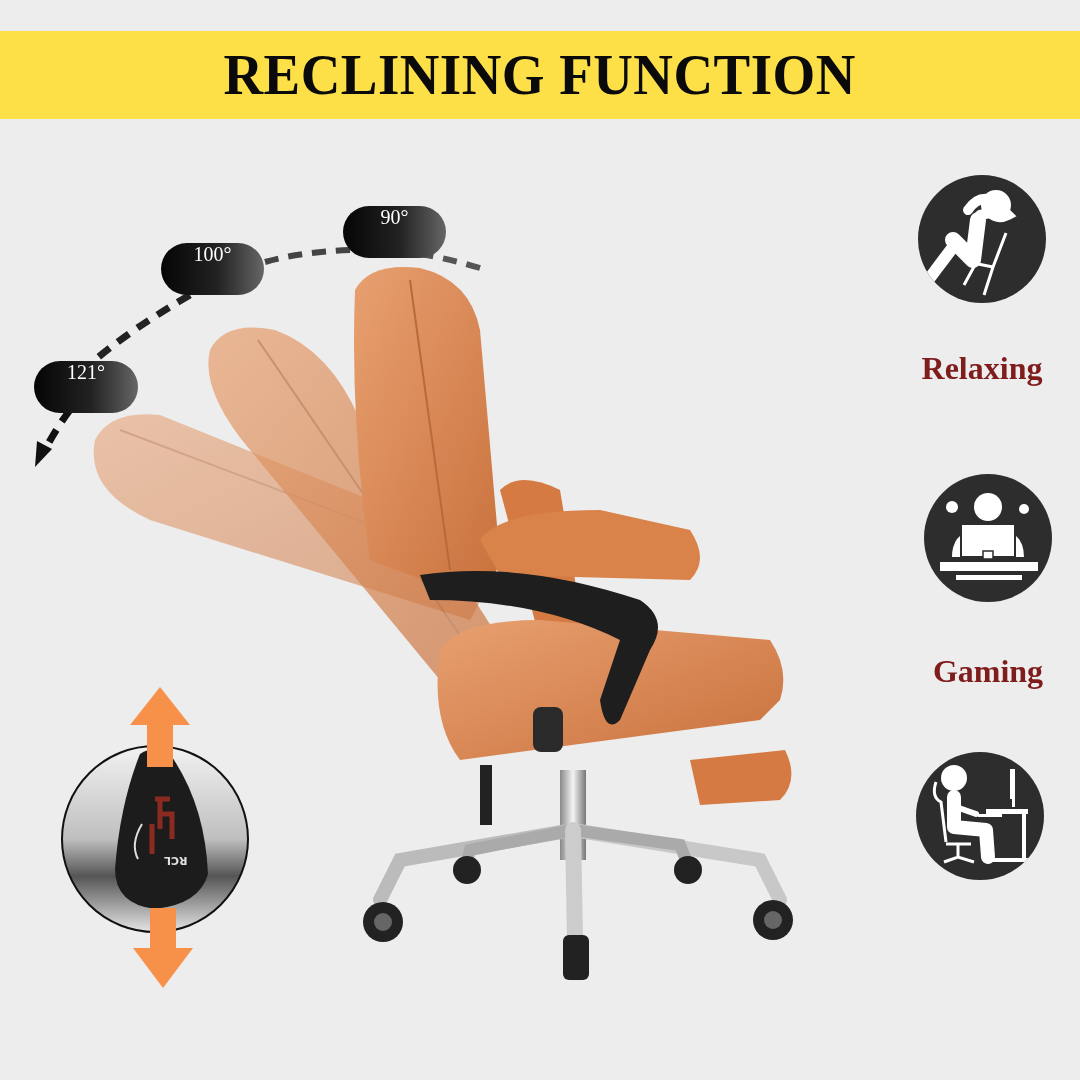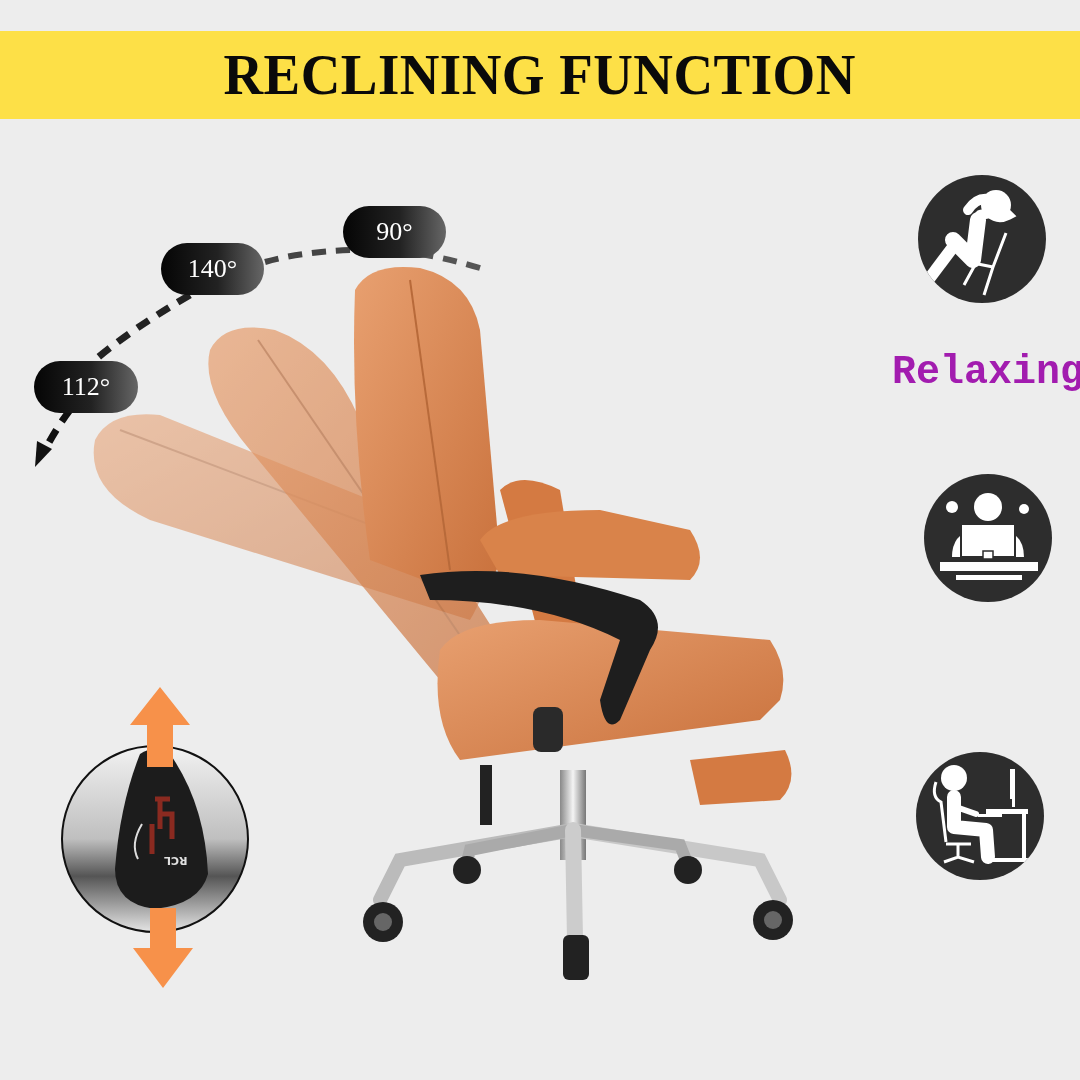"90°" .angle-pill { align-items: center -> flex-start; font-size: 26px -> 20px }
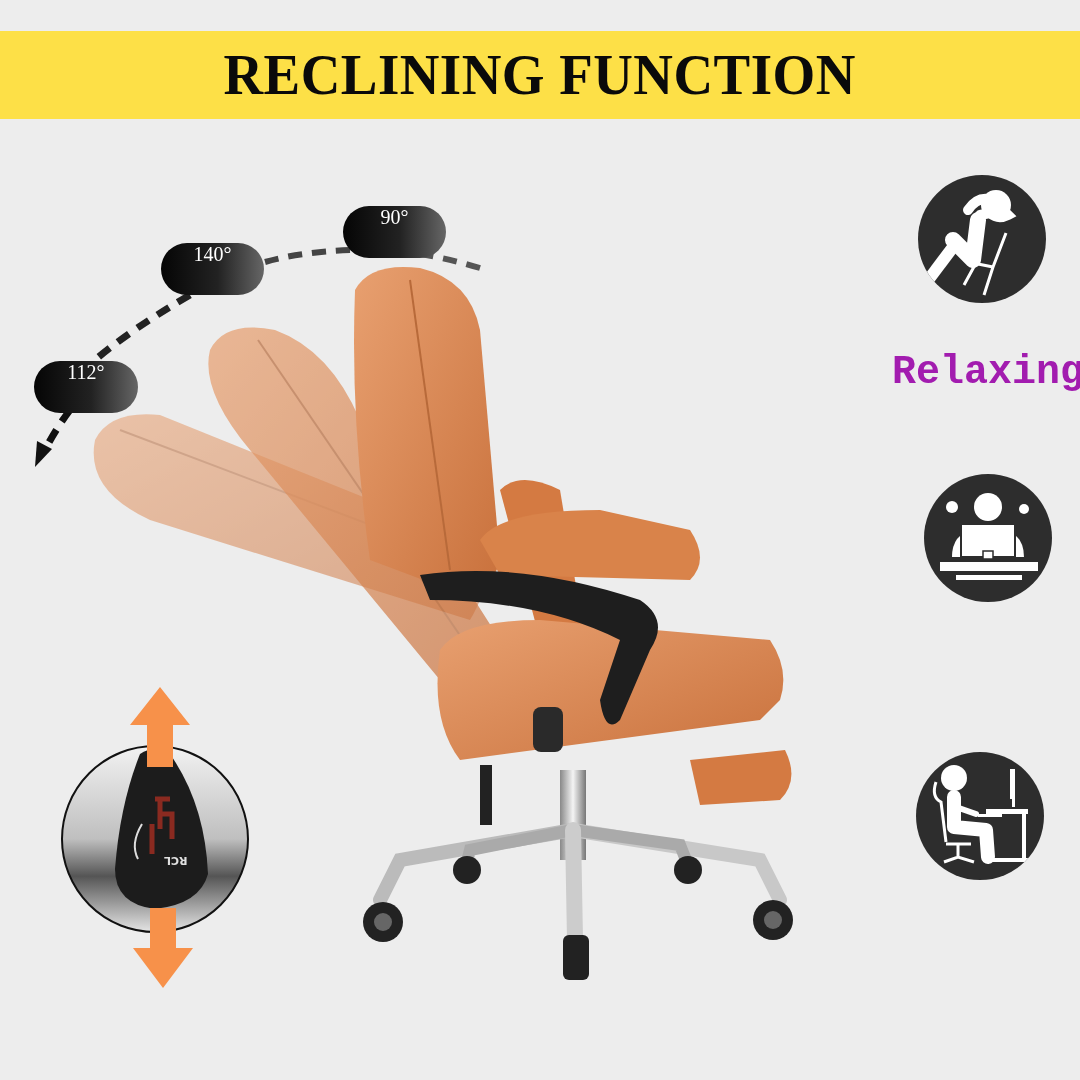"140°" span { text: 140 -> 100 }
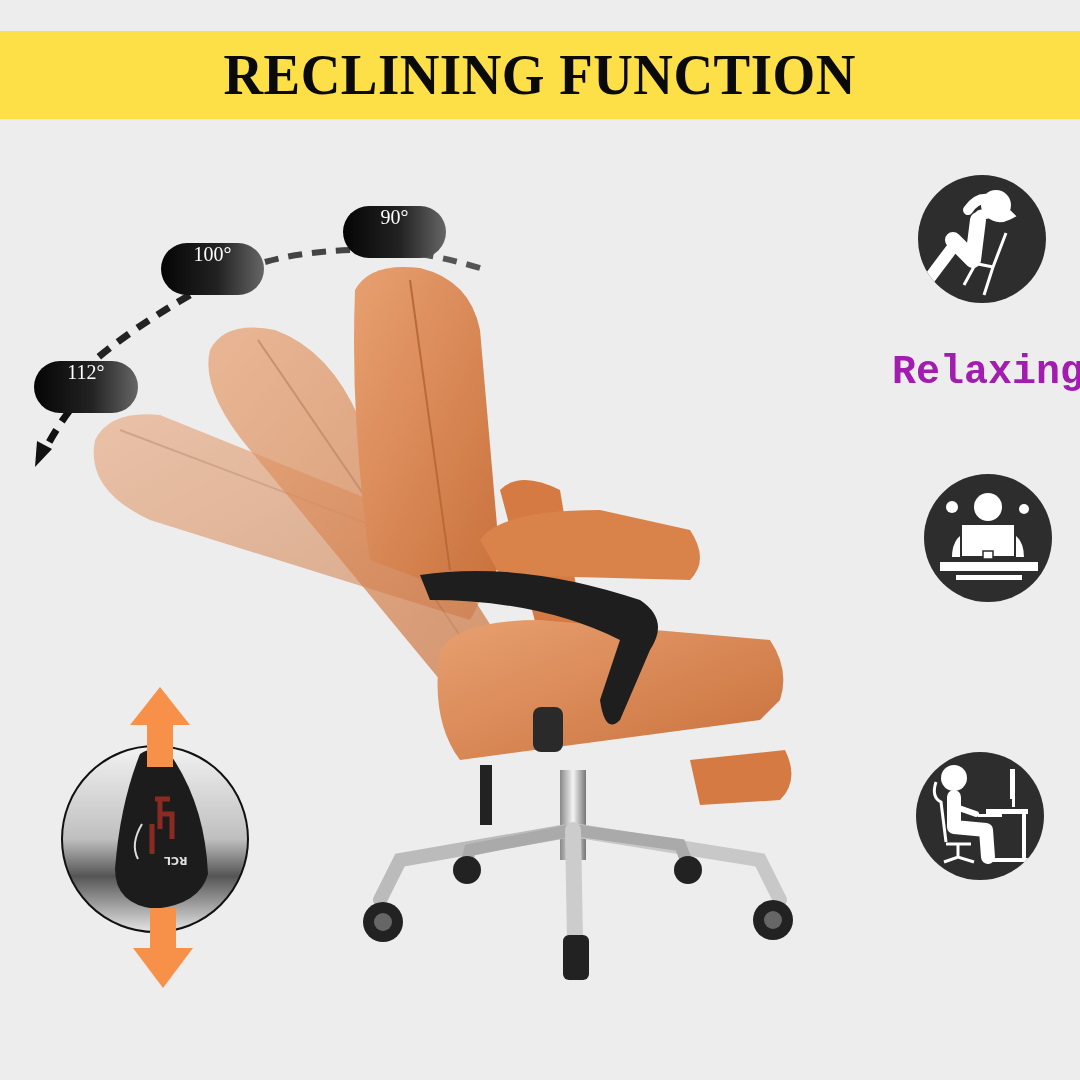"112°" span { text: 112 -> 121 }
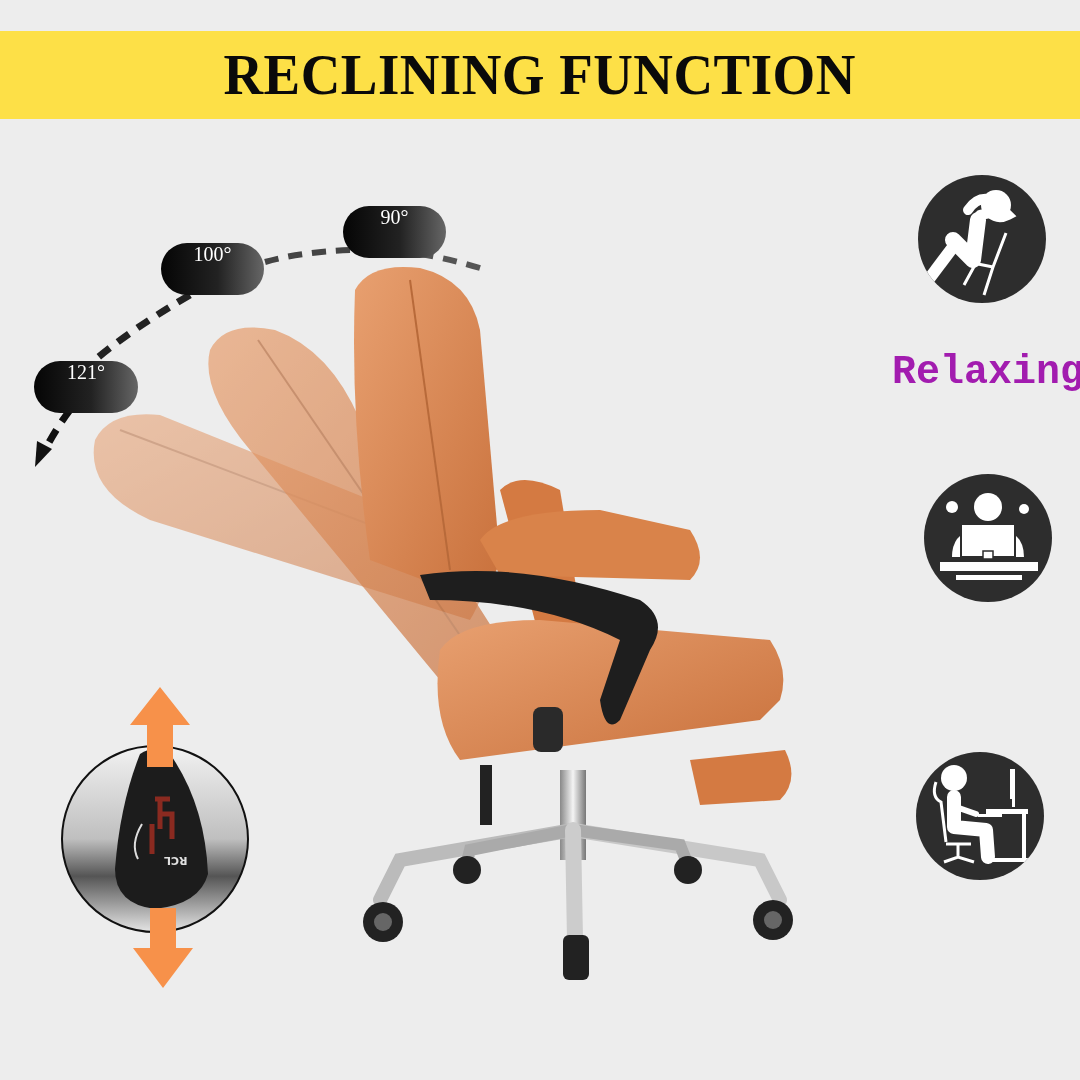"Relaxing" .use-case .label { color: #a21caf -> #7f1d1d; font-family: Liberation Mono, monospace -> Liberation Serif, serif; font-size: 40px -> 32px }
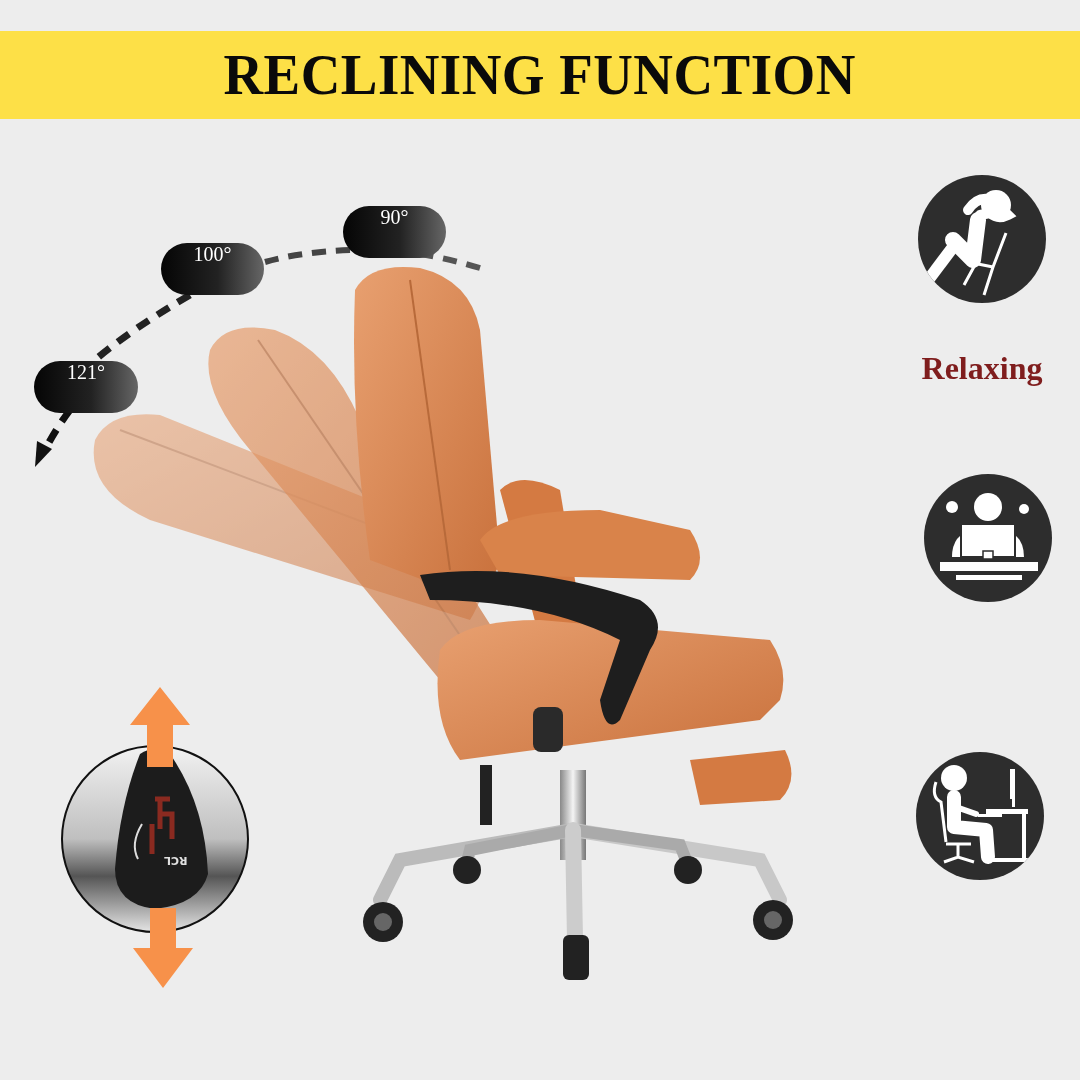"Gaming" span.label { html: none -> <span>Gaming</span> }
